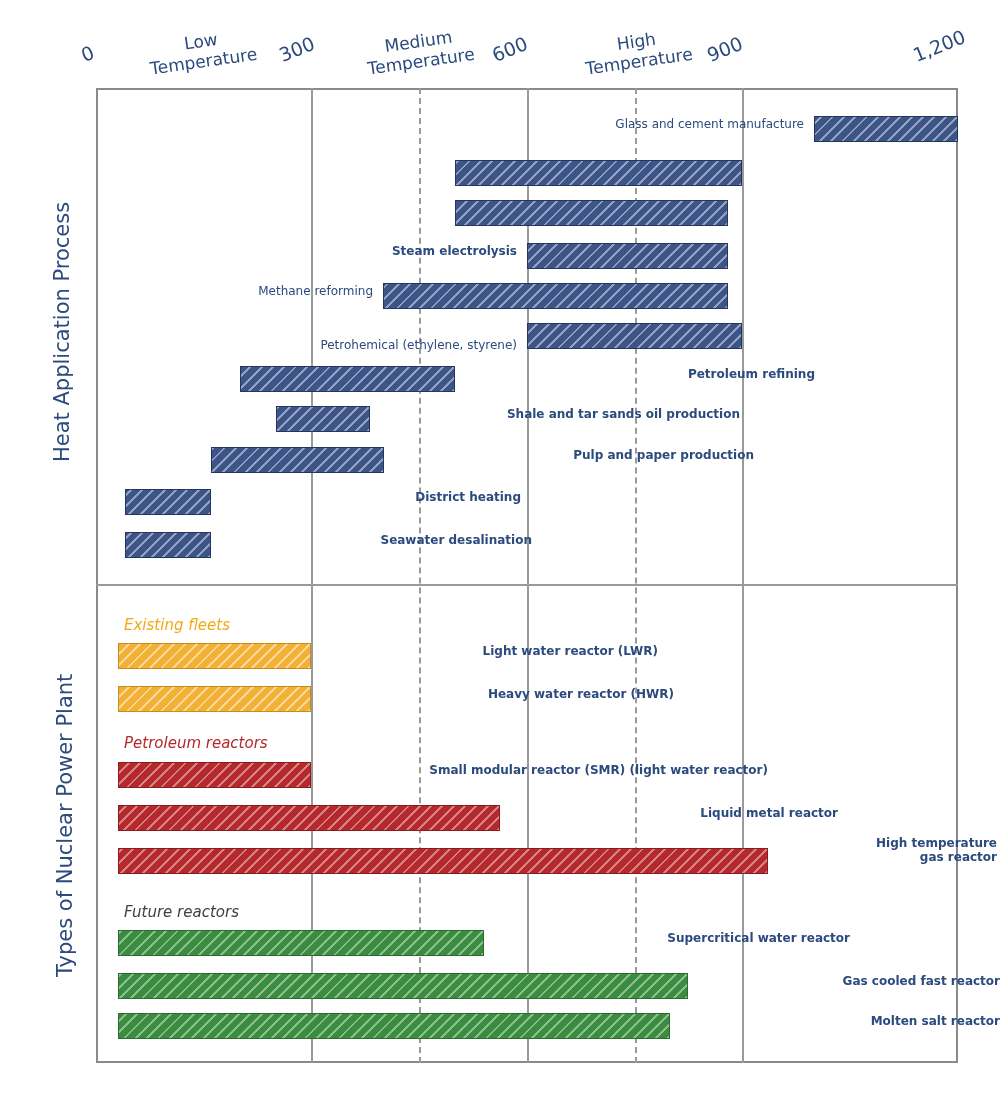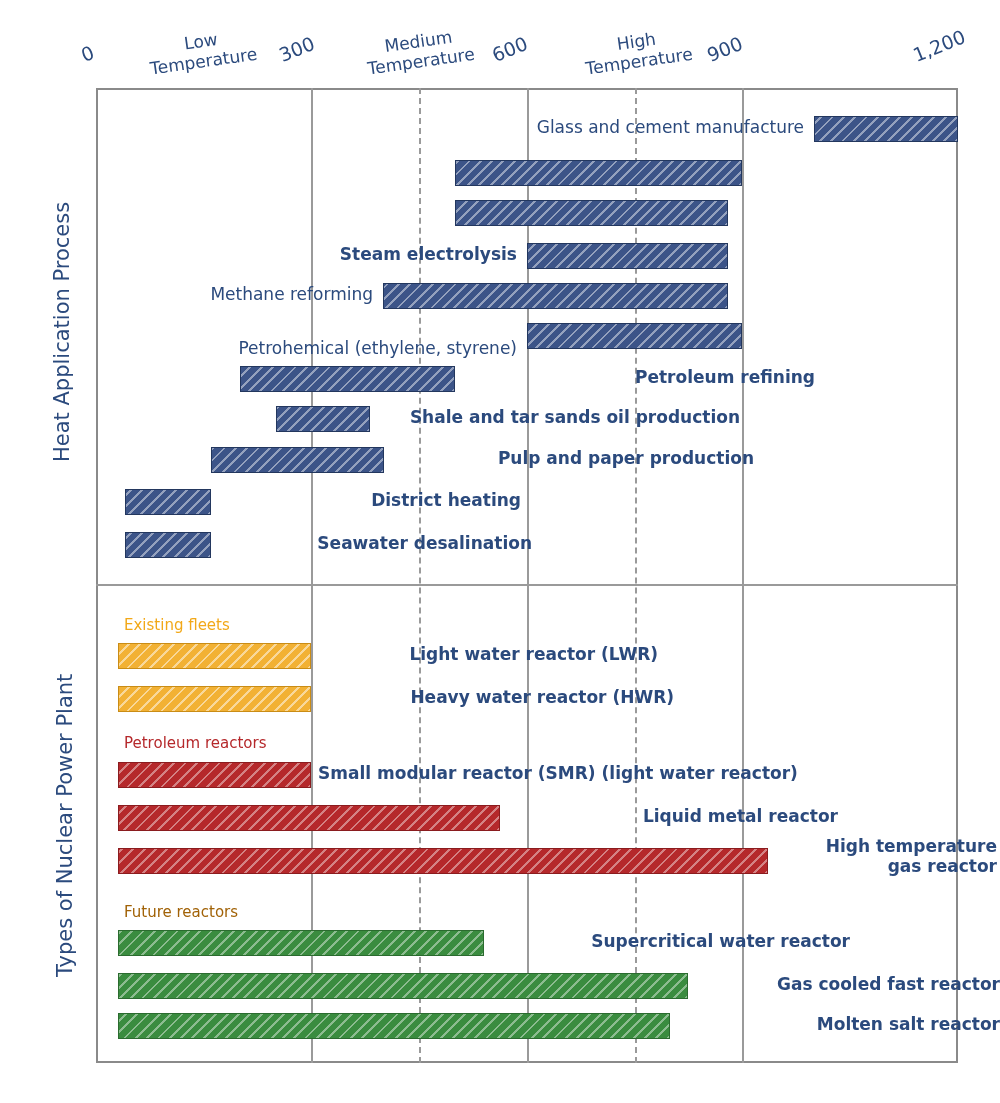"Glass and cement manufacture" .bar-label { font-size: 17px -> 12px }
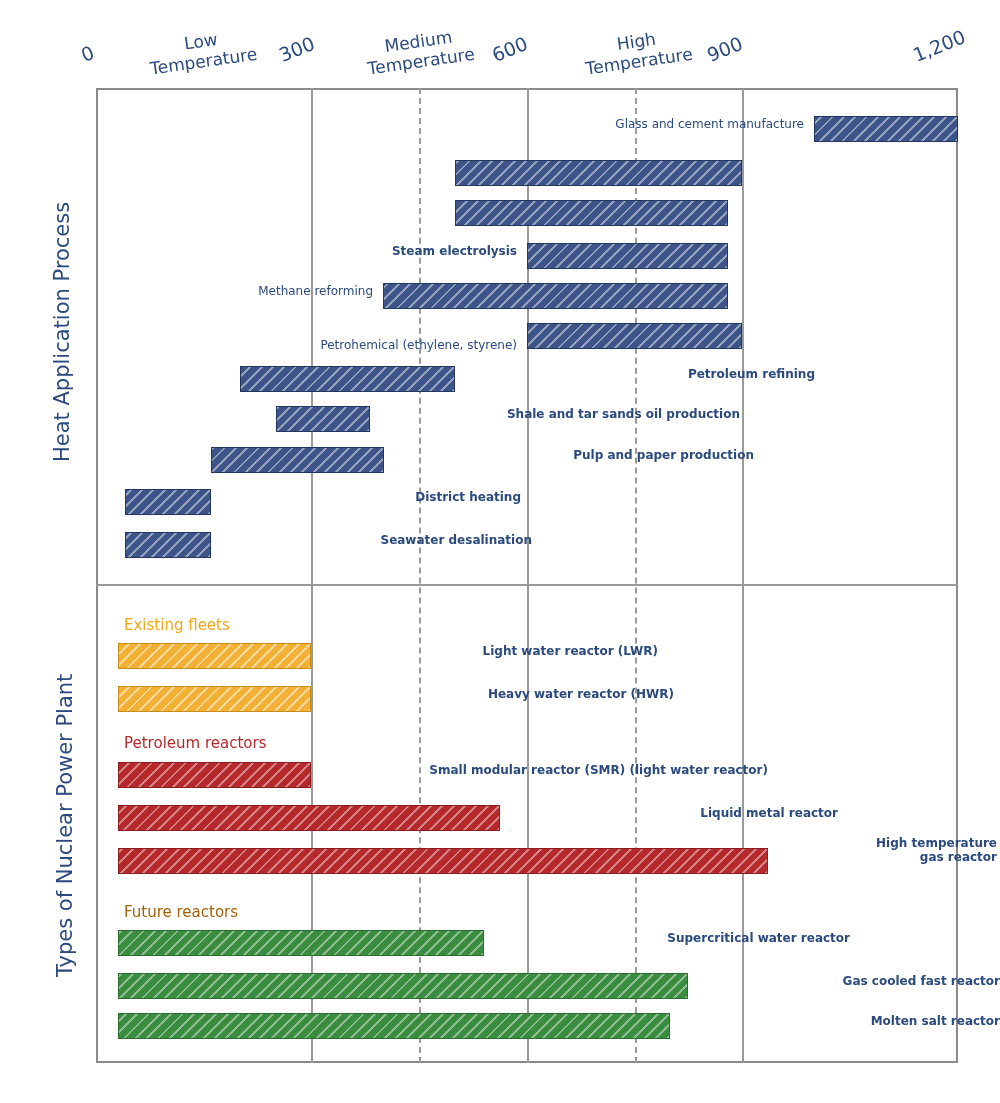"Existing fleets" .group-label { font-style: none -> italic }
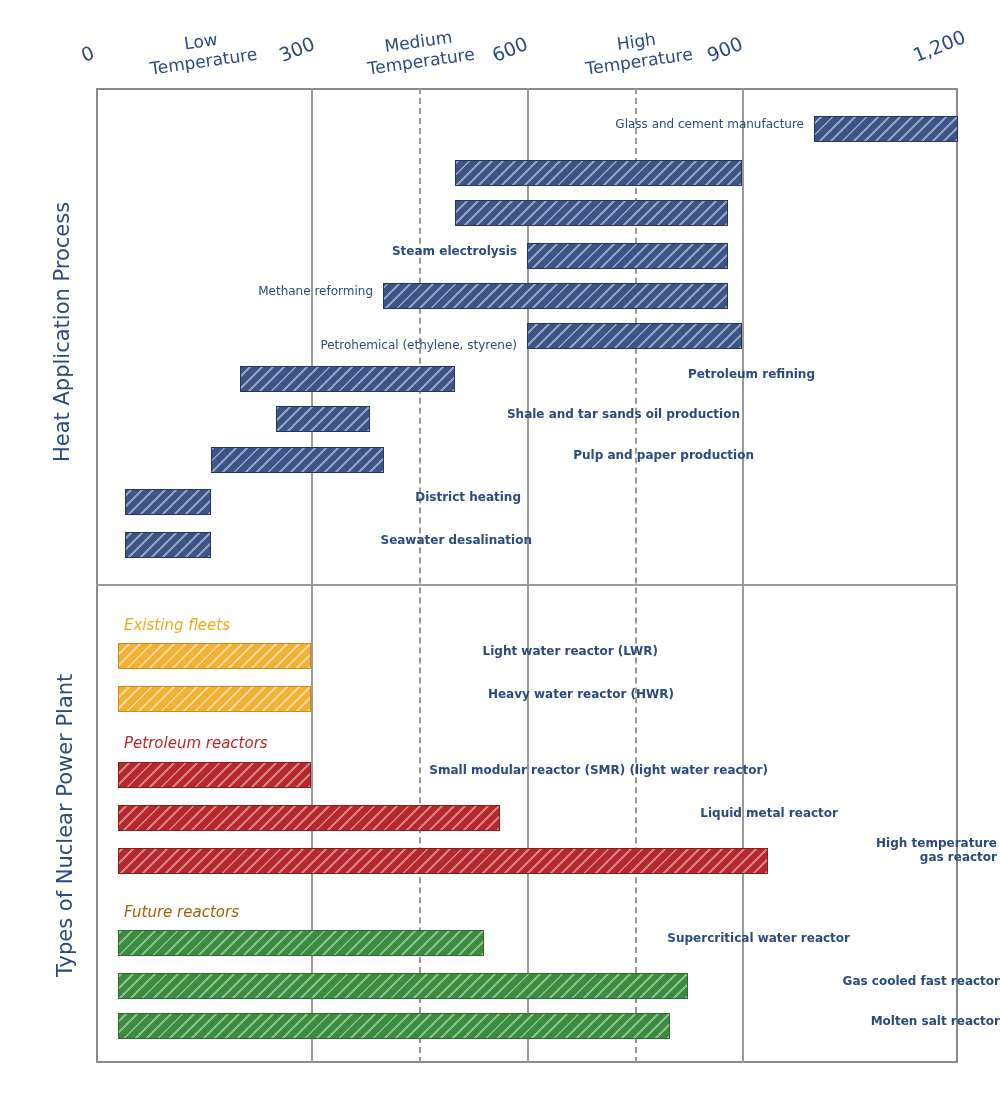"Future reactors" div.group-label { color: #a16207 -> #404040 }
